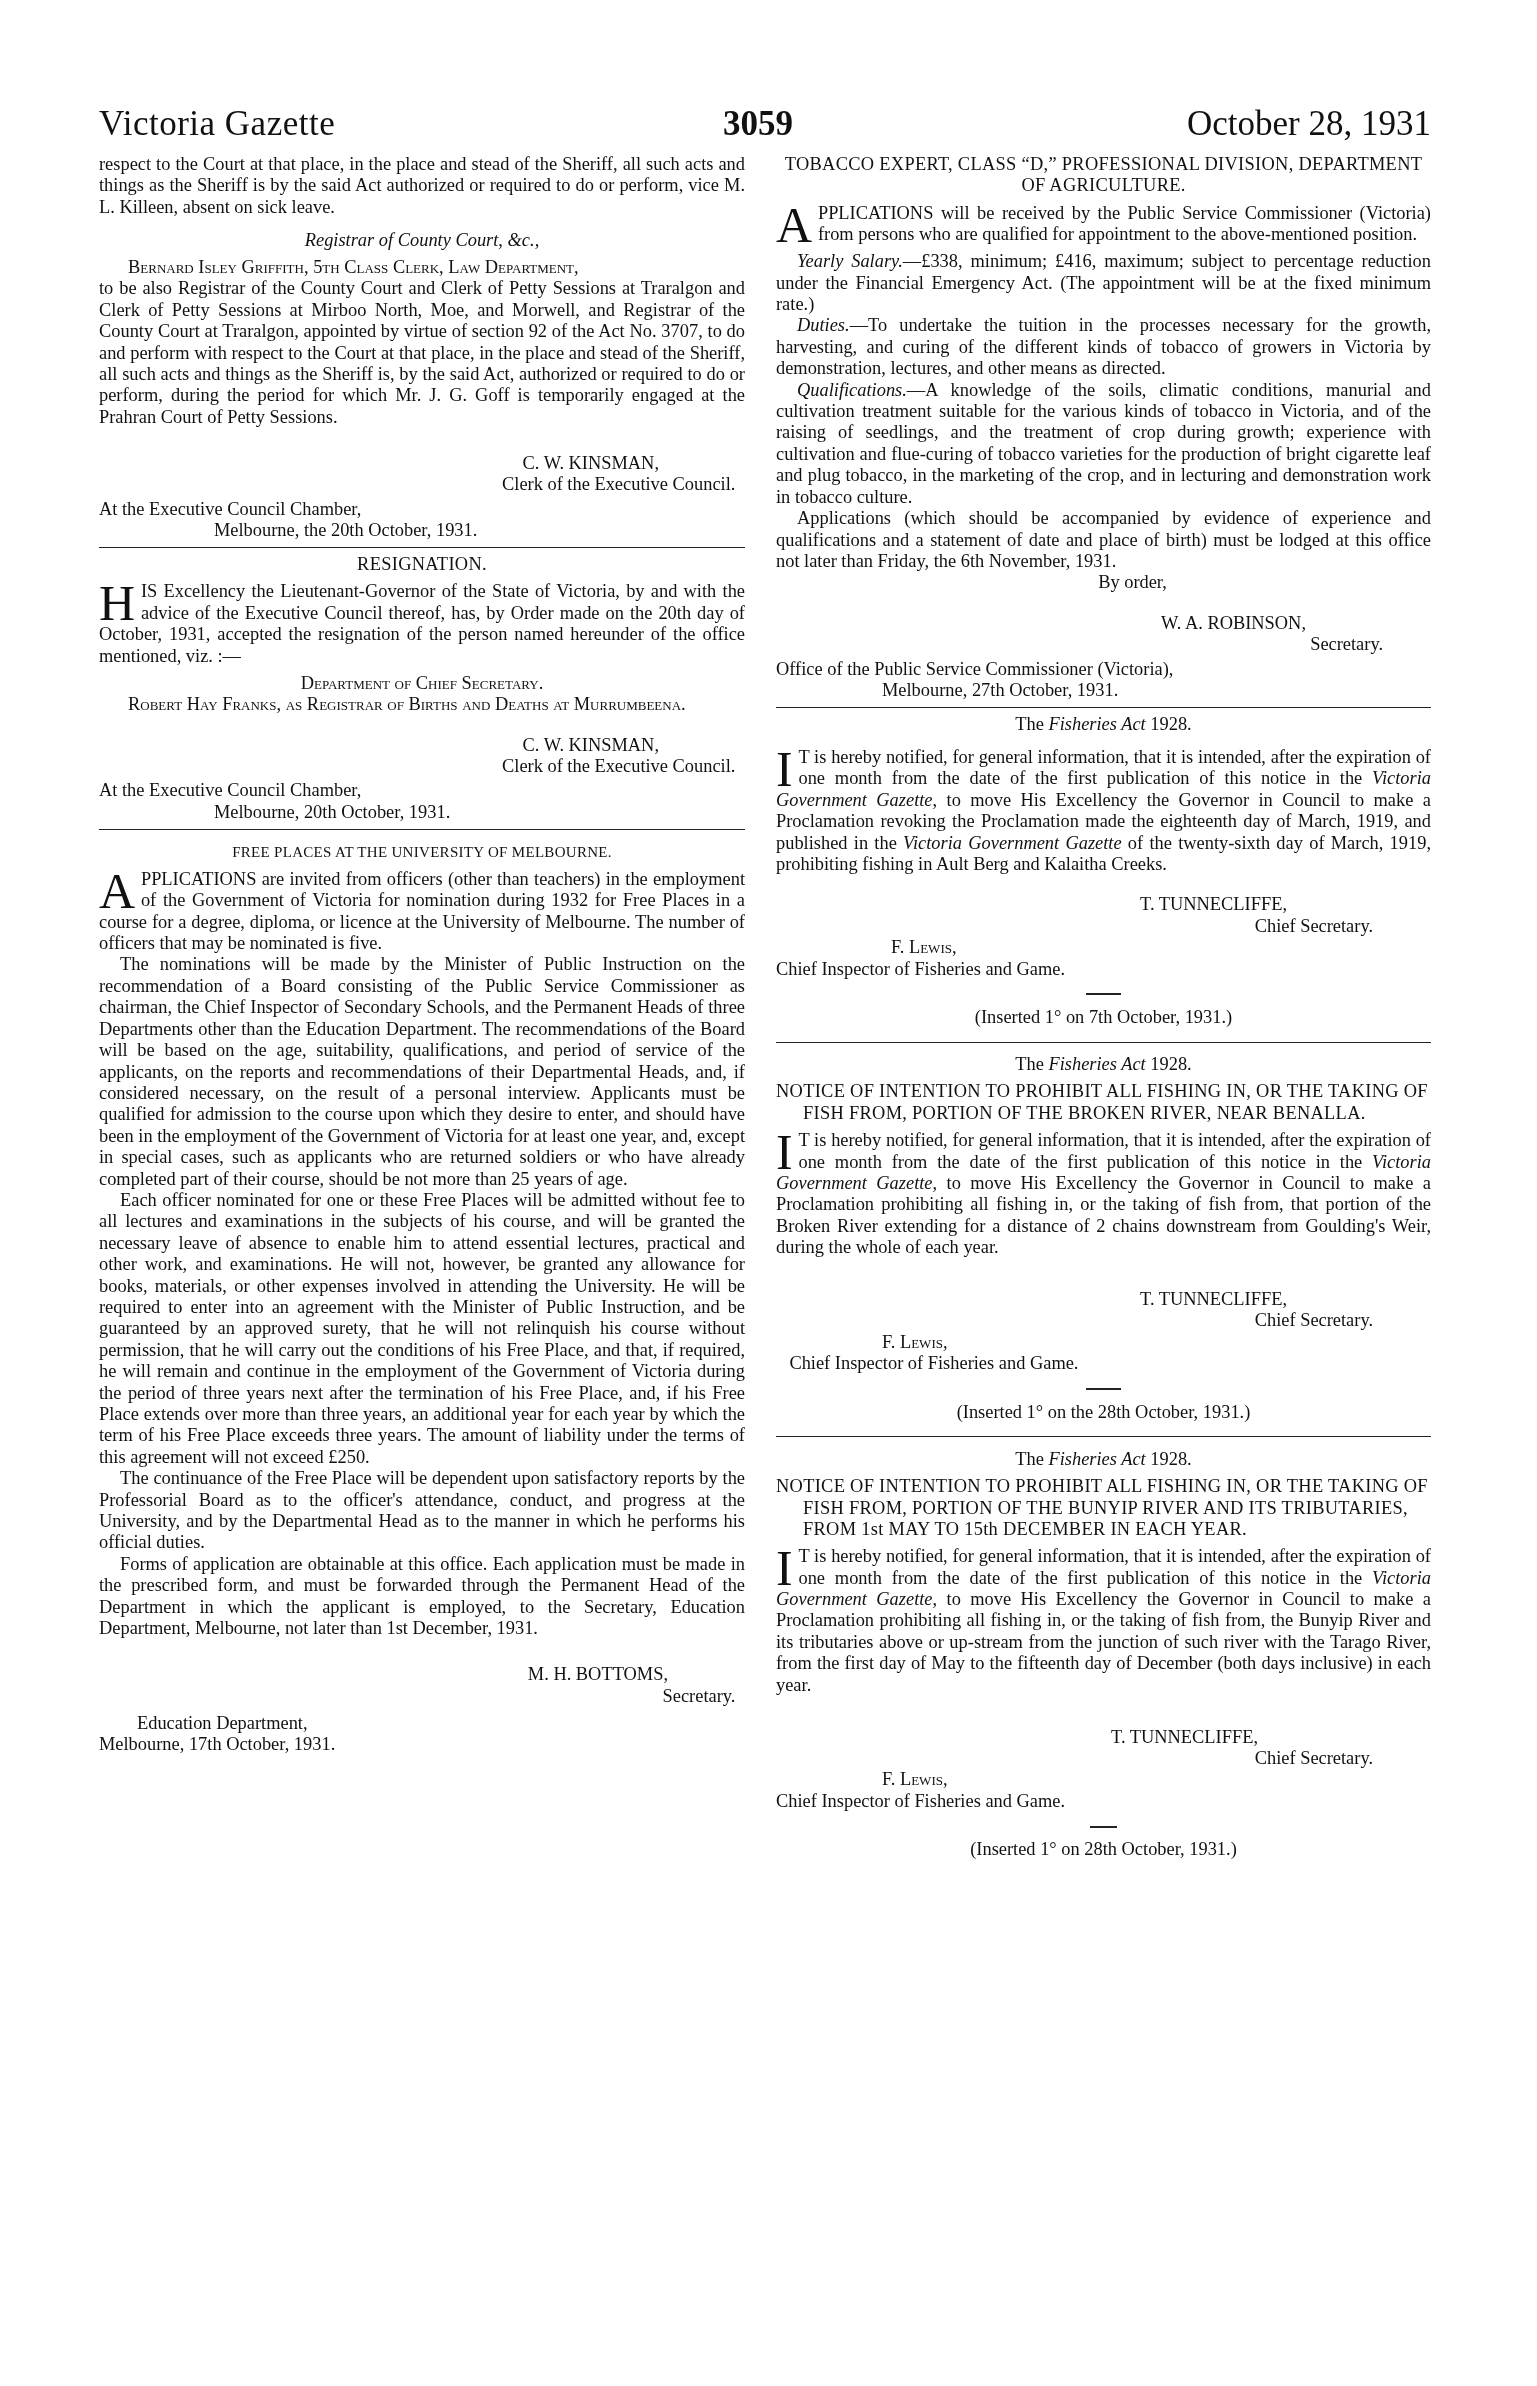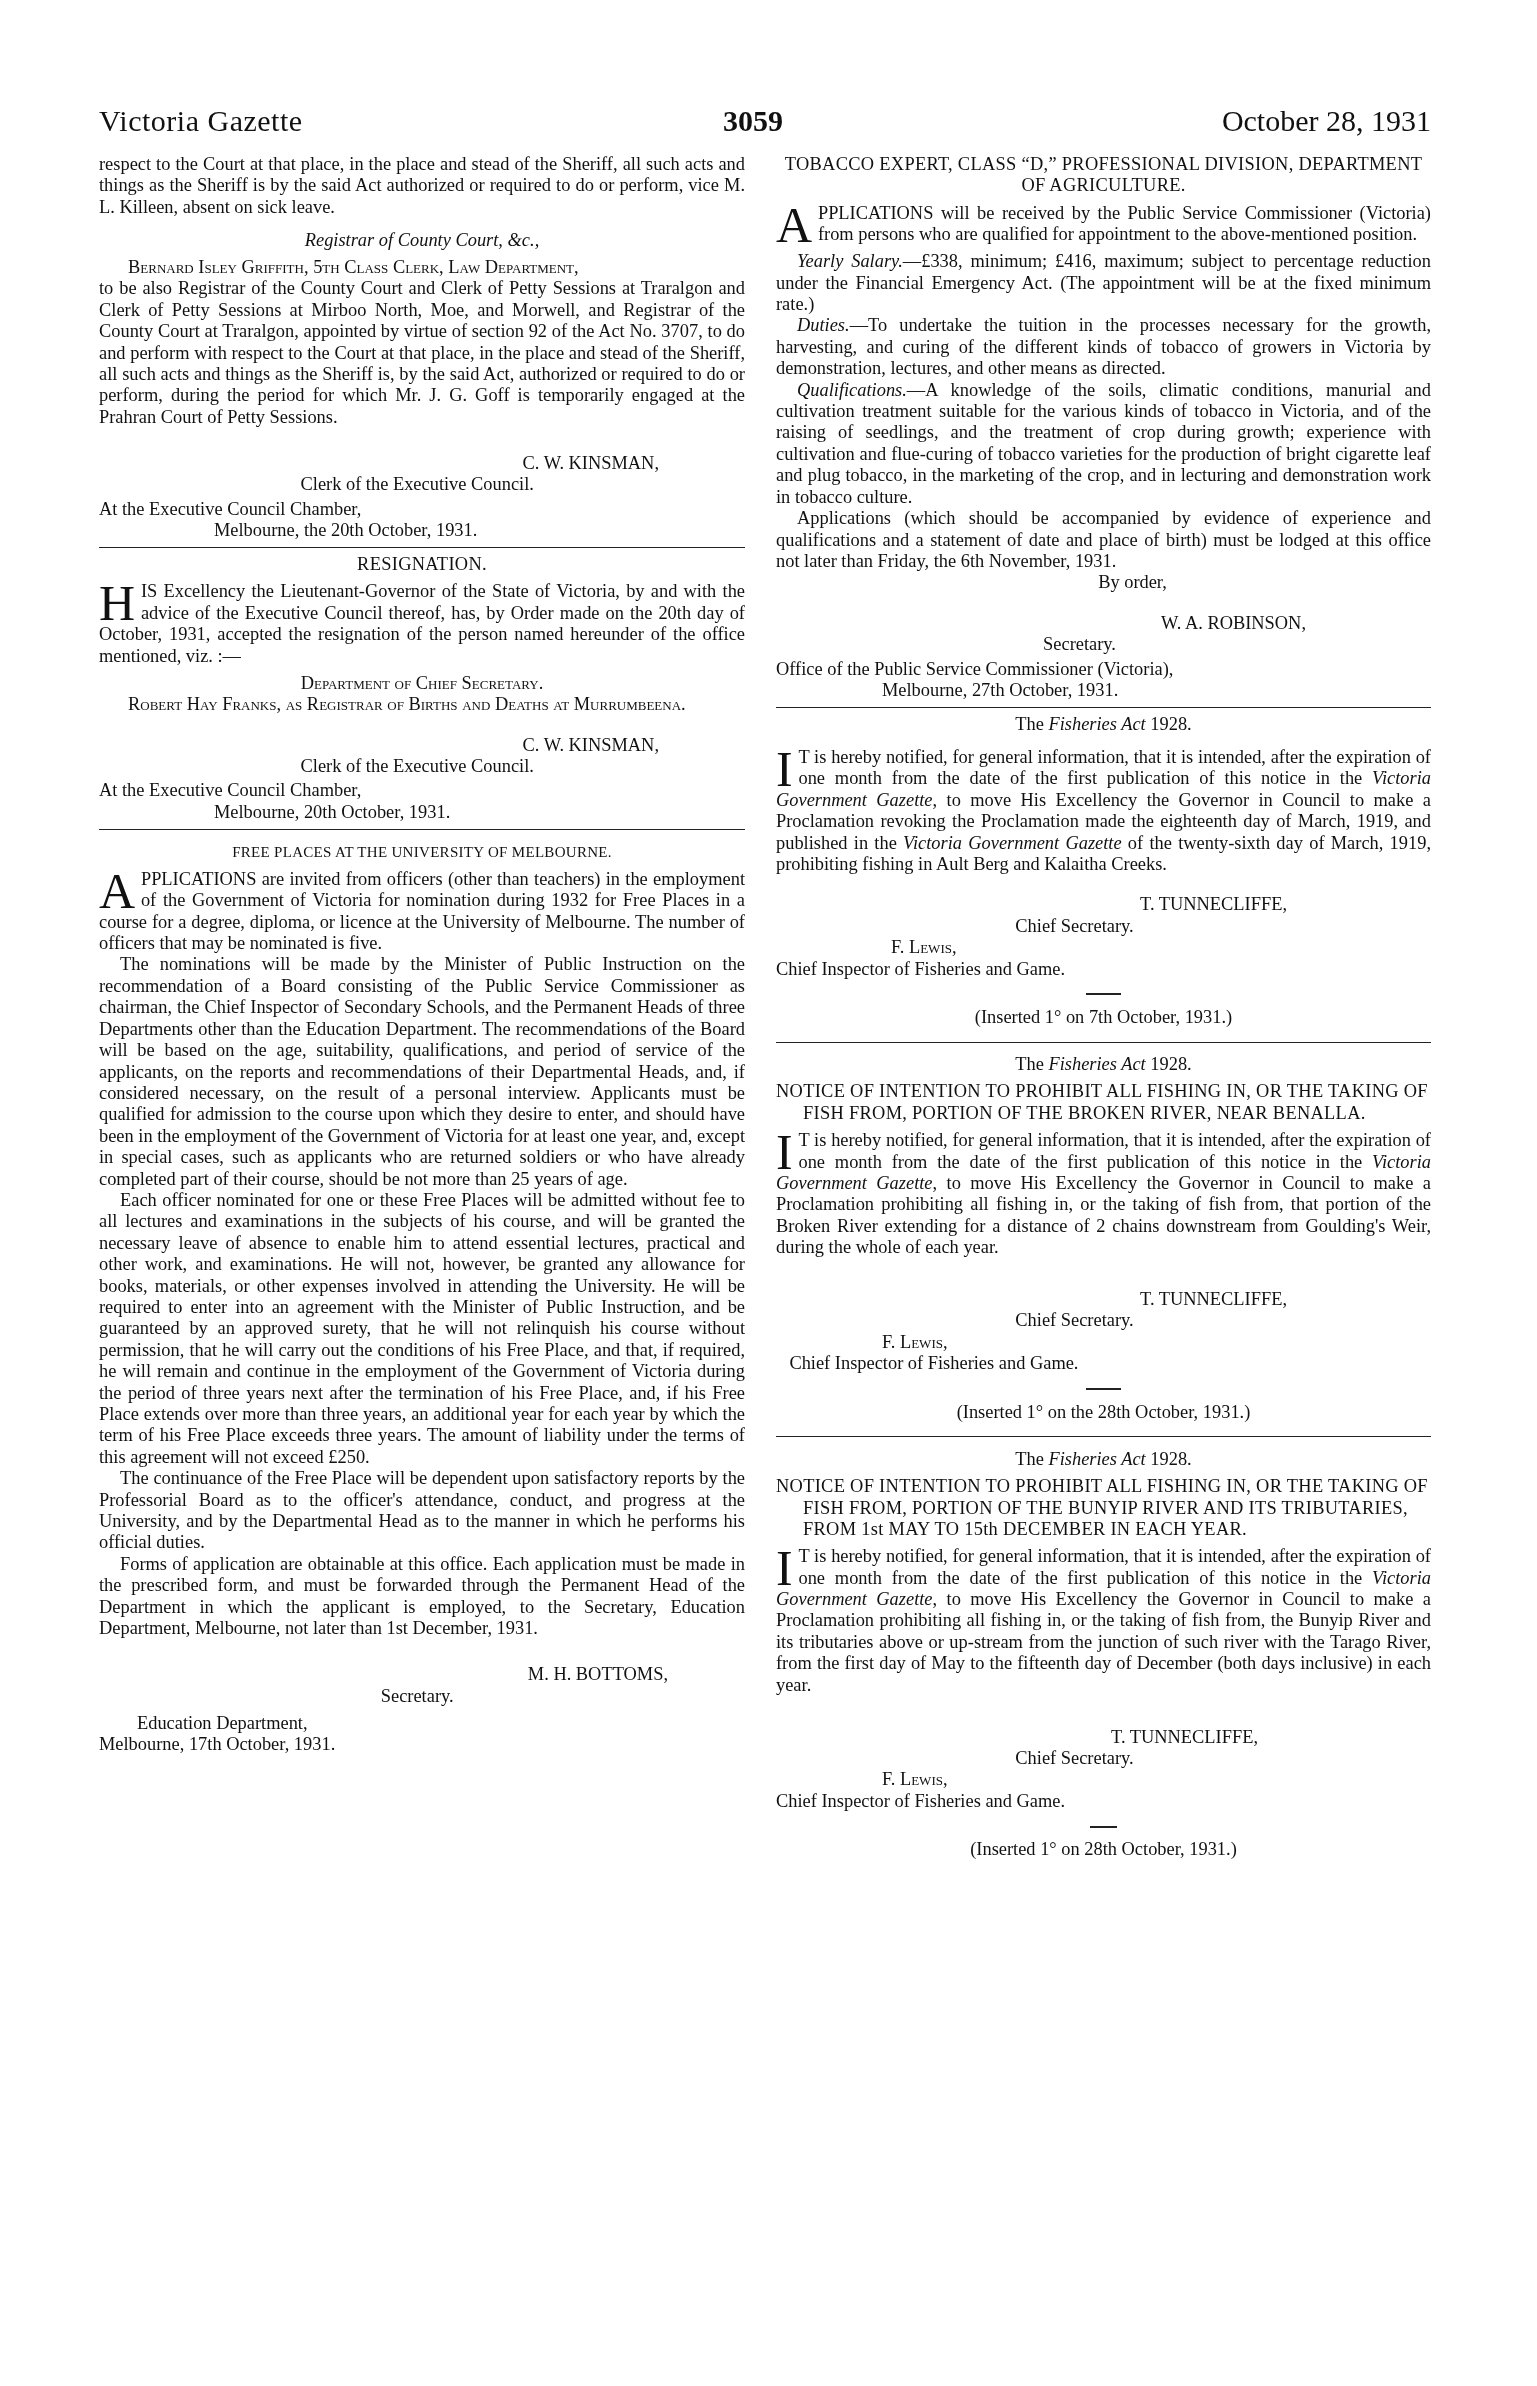"Victoria Gazette" .page-header { font-size: 30px -> 35px }
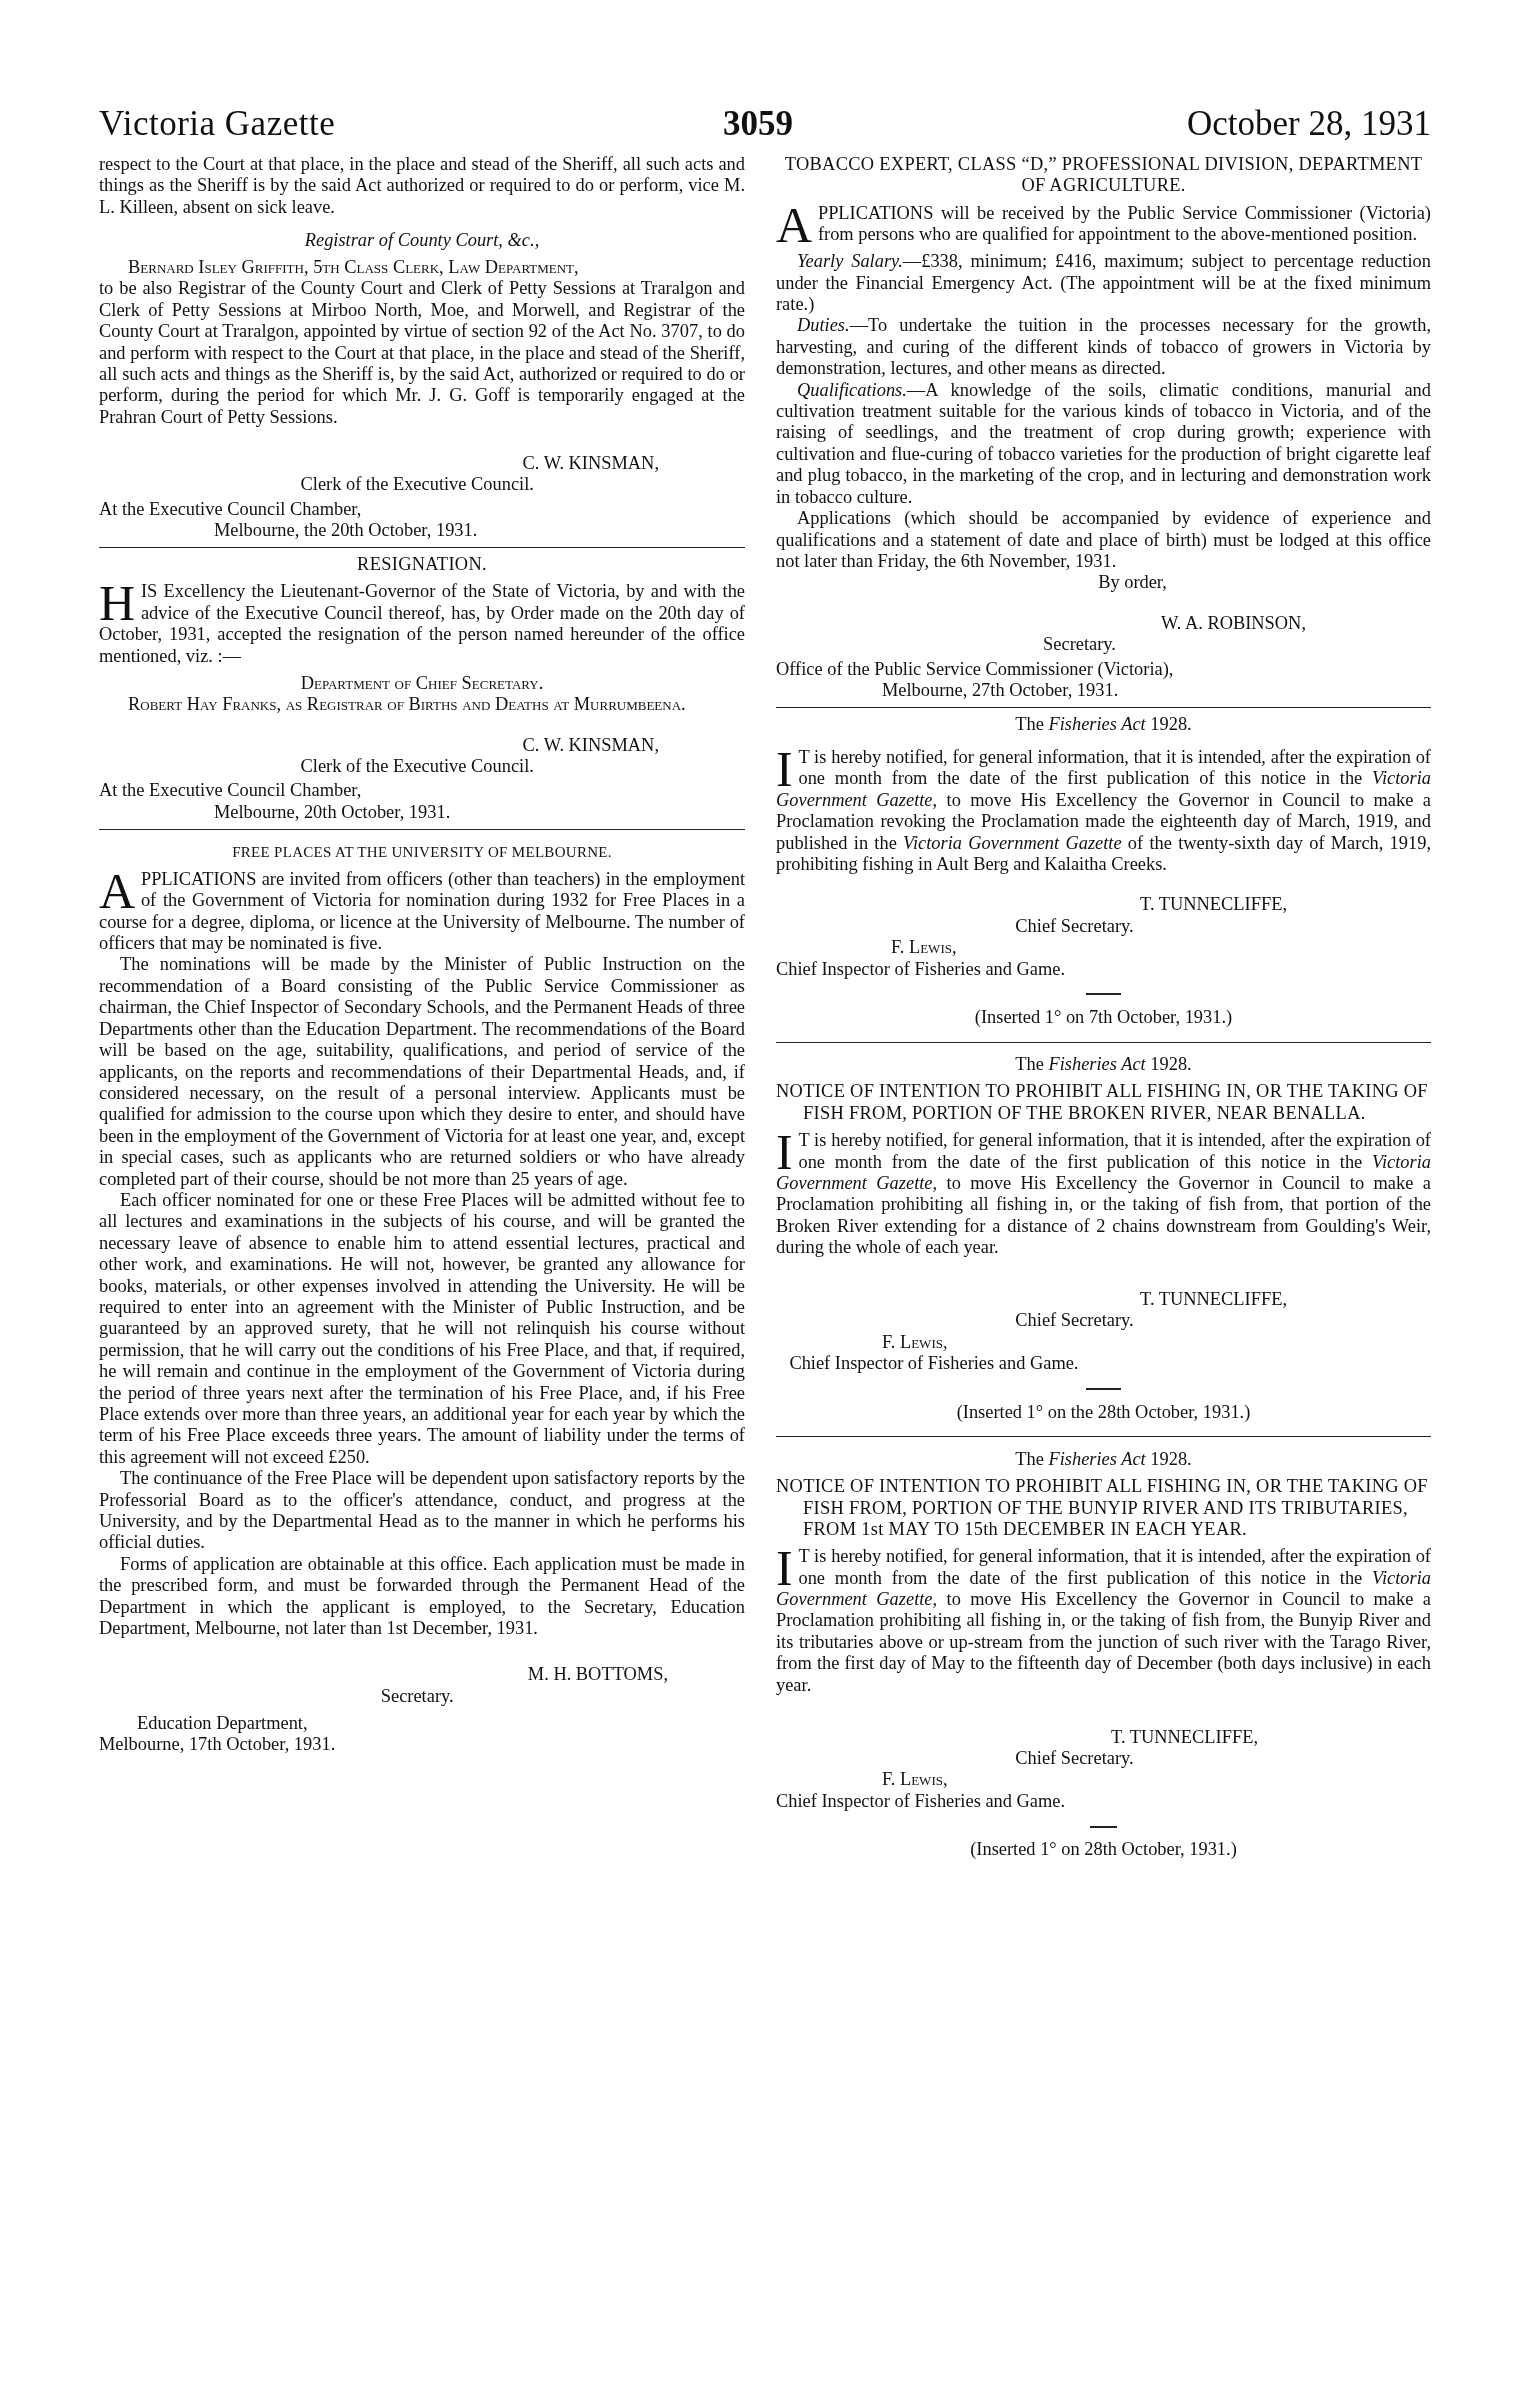"Clerk of the Executive Council." .sig-title { text-align: center -> right }
